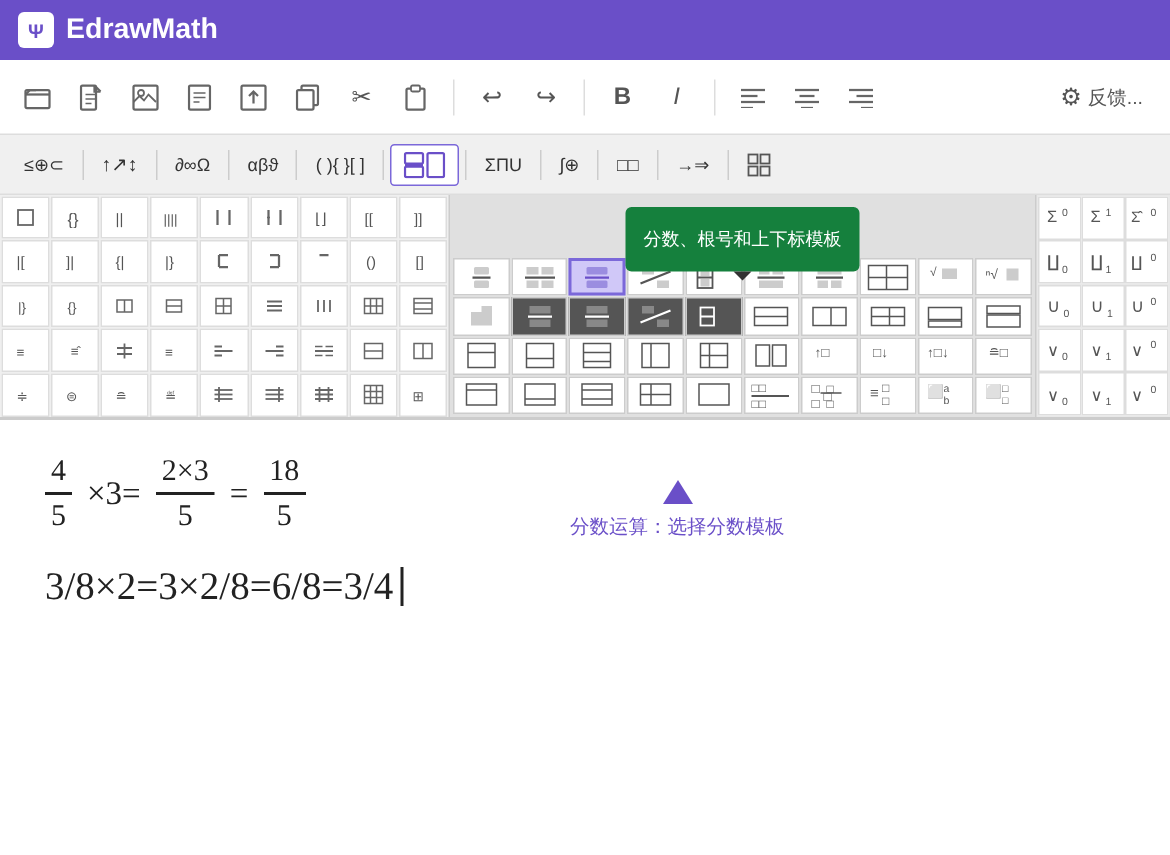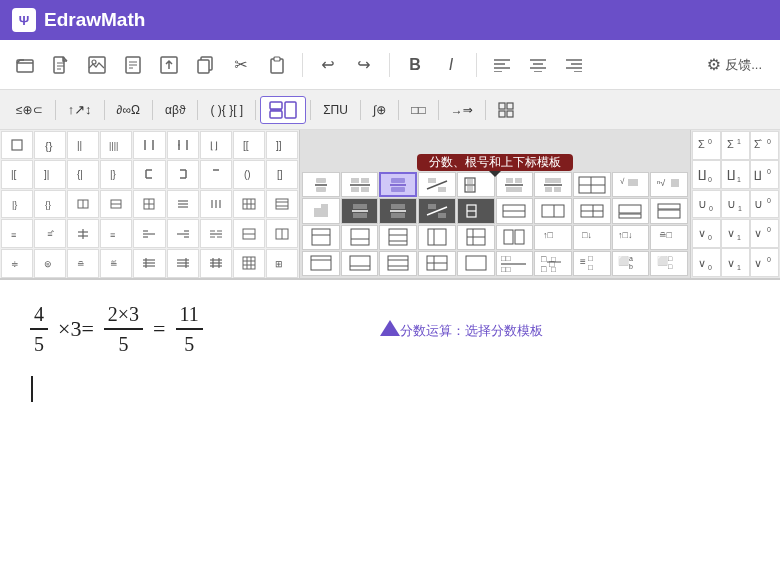"分数、根号和上下标模板" #fraction-tooltip { background: #7f1d1d -> #15803d; padding: 0 12px -> 13px 12px; top: 24px -> 8px }
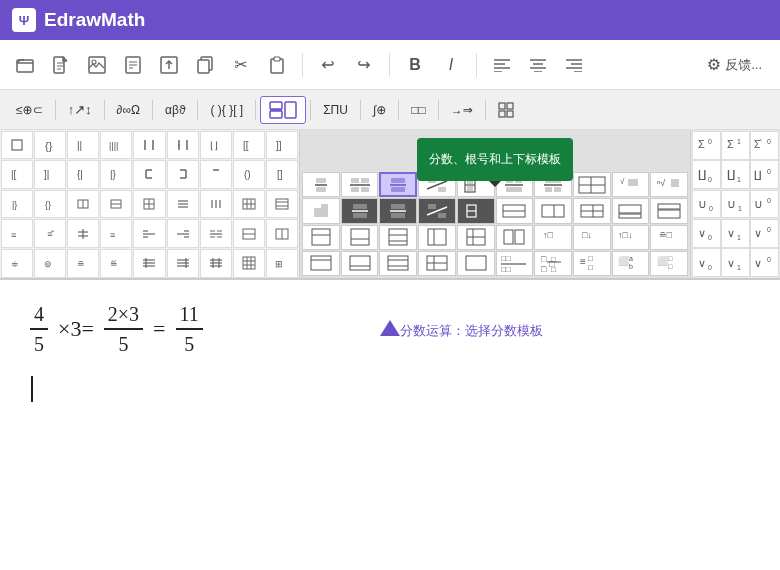"11" span.numerator { text: 11 -> 18 }
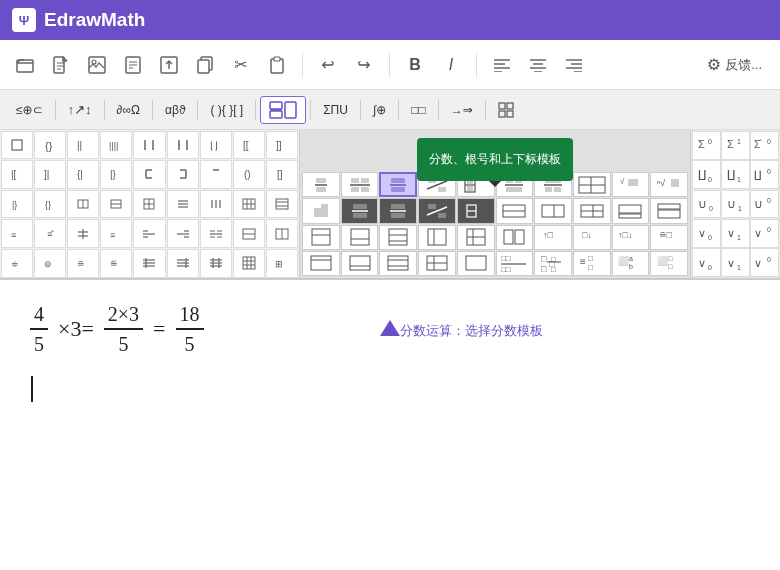"分数运算：选择分数模板" div { flex-direction: row -> column }
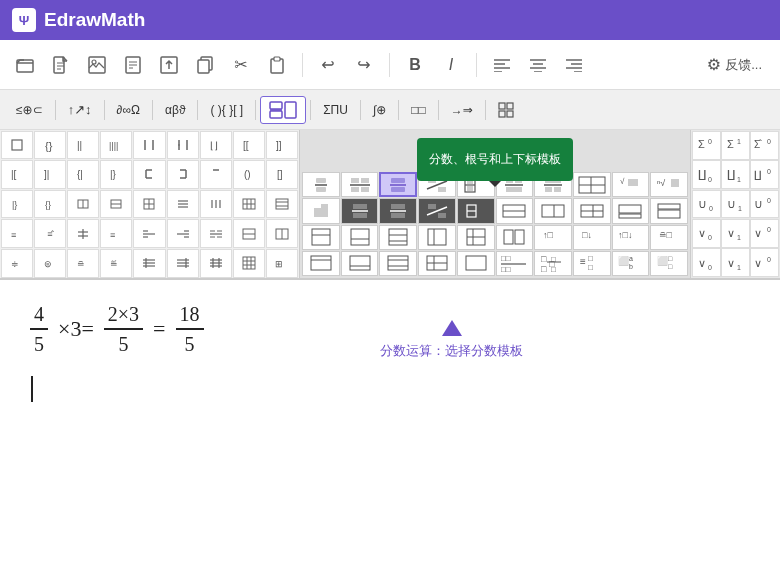"3/8×2=3×2/8=6/8=3/4" span { html: none -> <span>3/8×2=3×2/8=6/8=3/4</span> }
